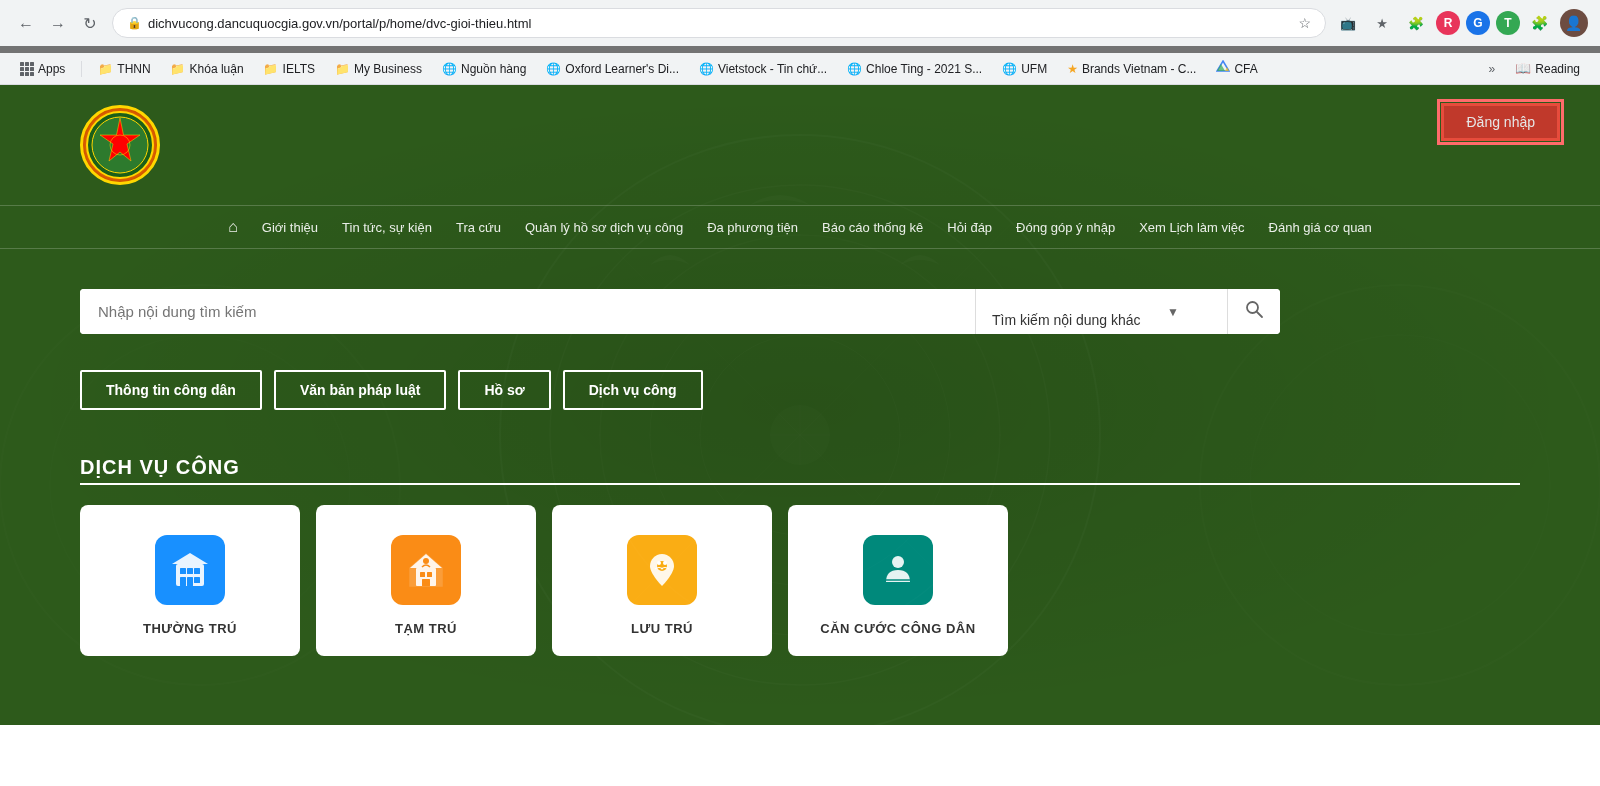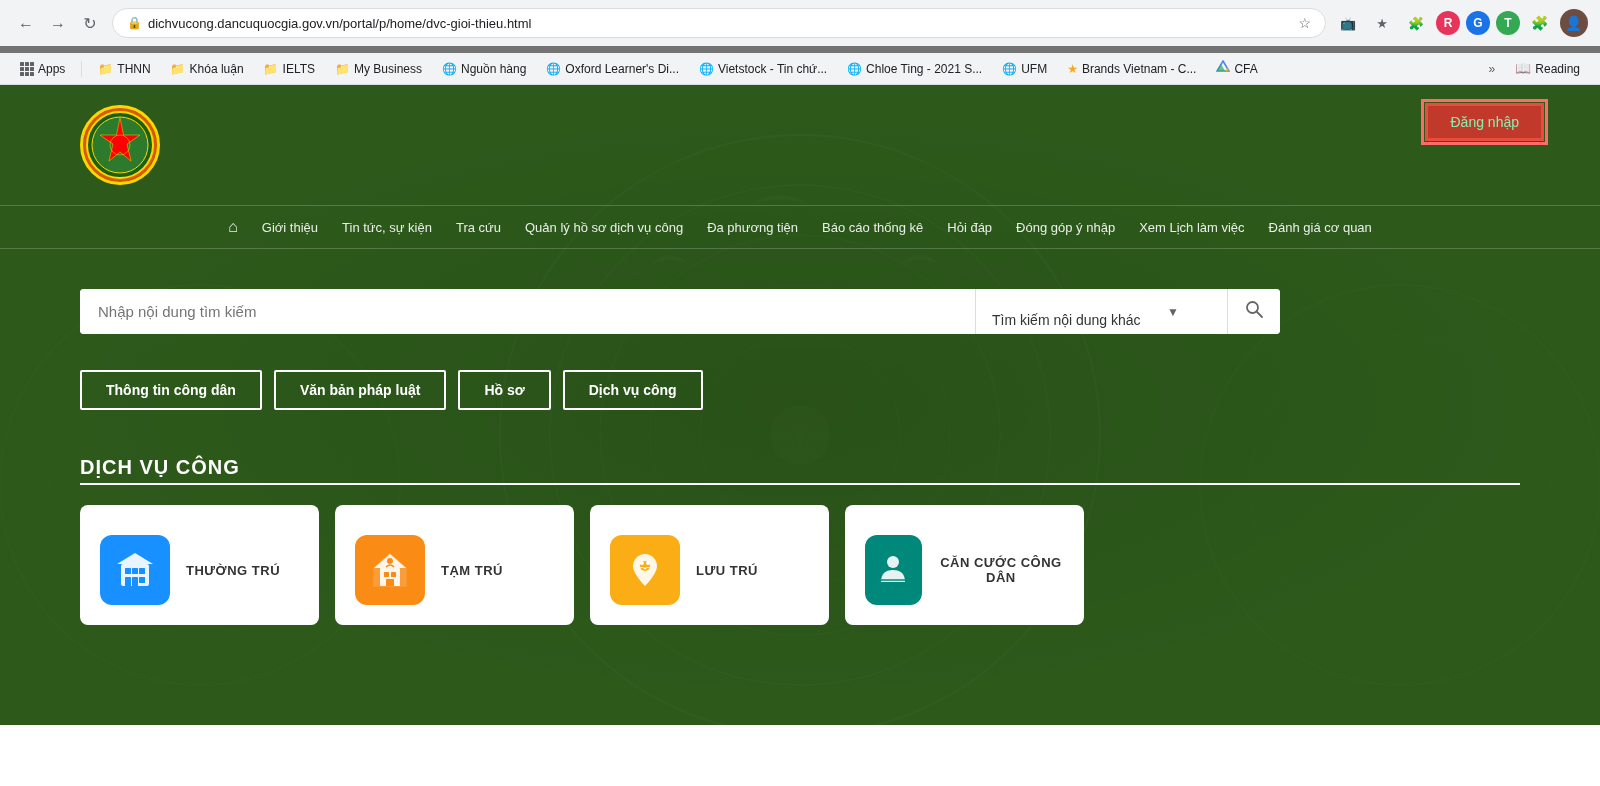"Đăng nhập" .site-login-btn { color: #86efac -> #e5e5e5; right: 56px -> 40px }
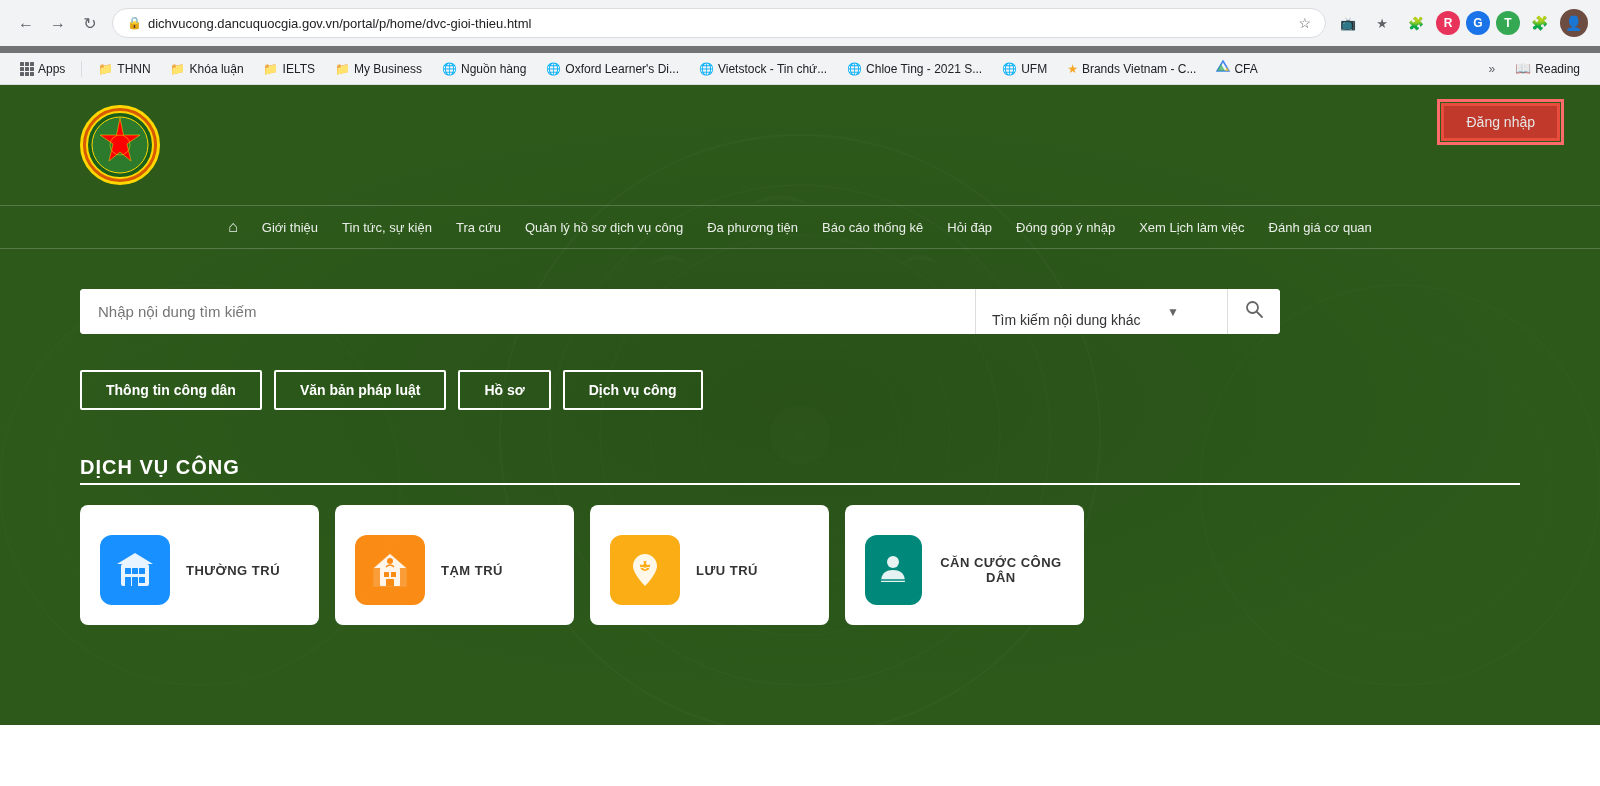"THƯỜNG TRÚ" .service-card { flex-direction: none -> column; width: 239px -> 220px }
